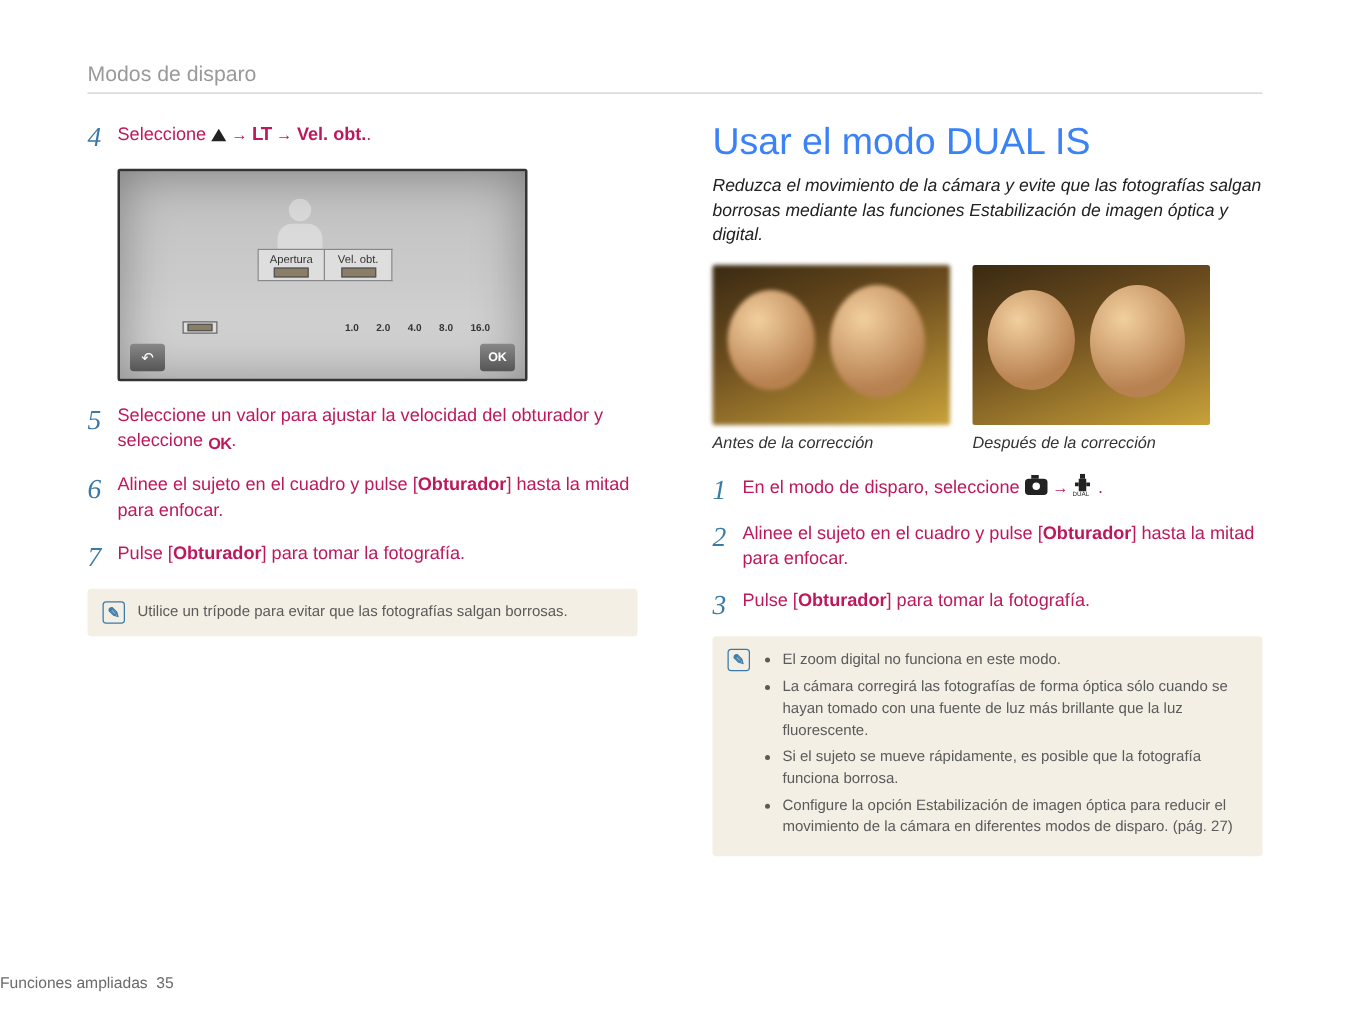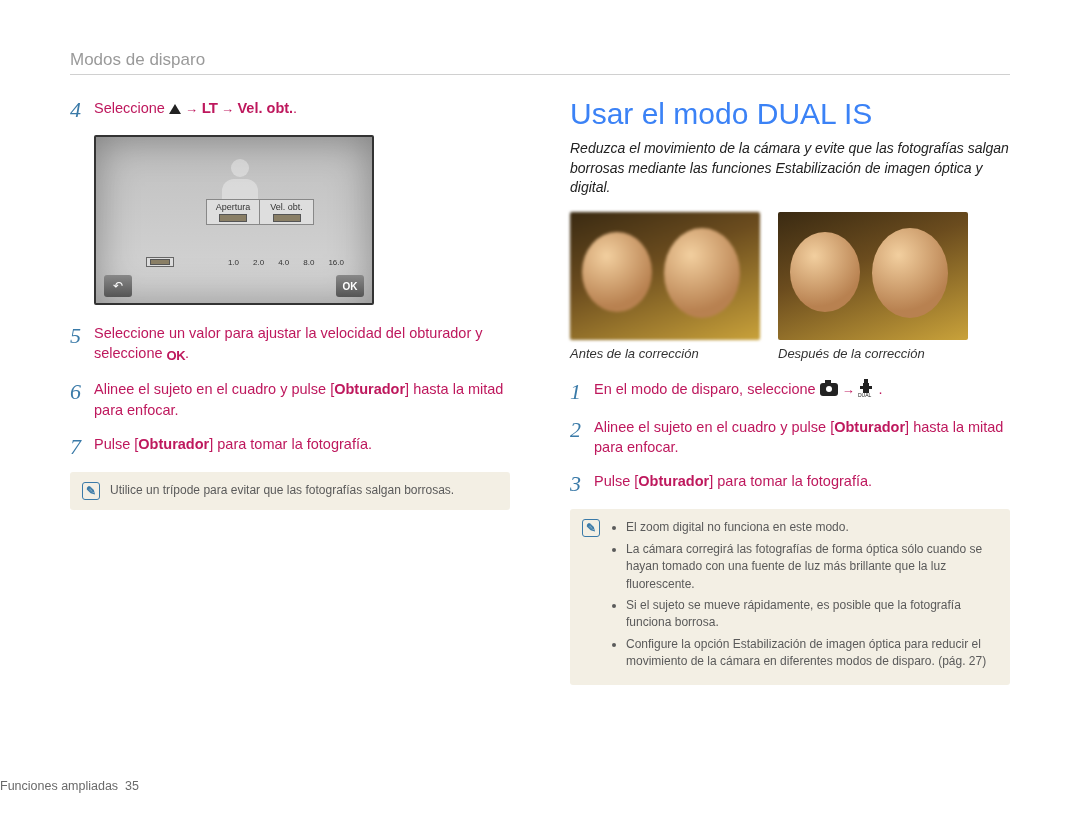"Apertura" .screen { width: 280px -> 328px }
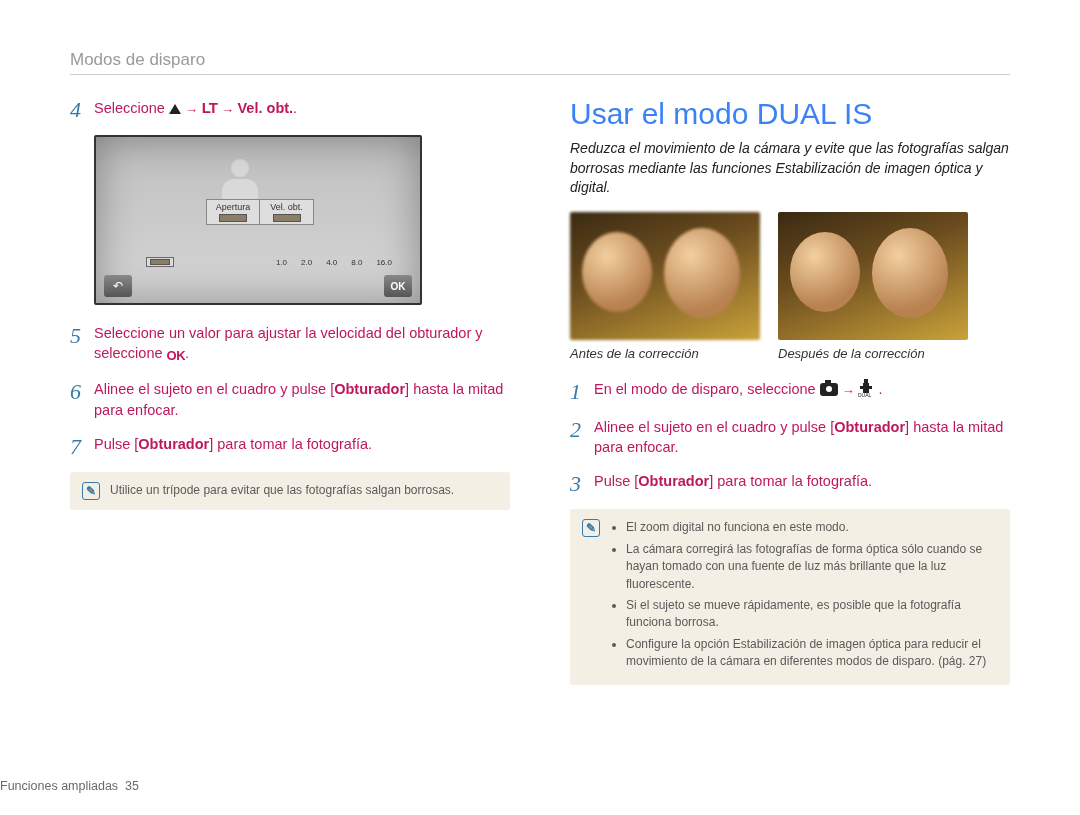"1.0" .slider-ticks span { font-weight: normal -> bold }
